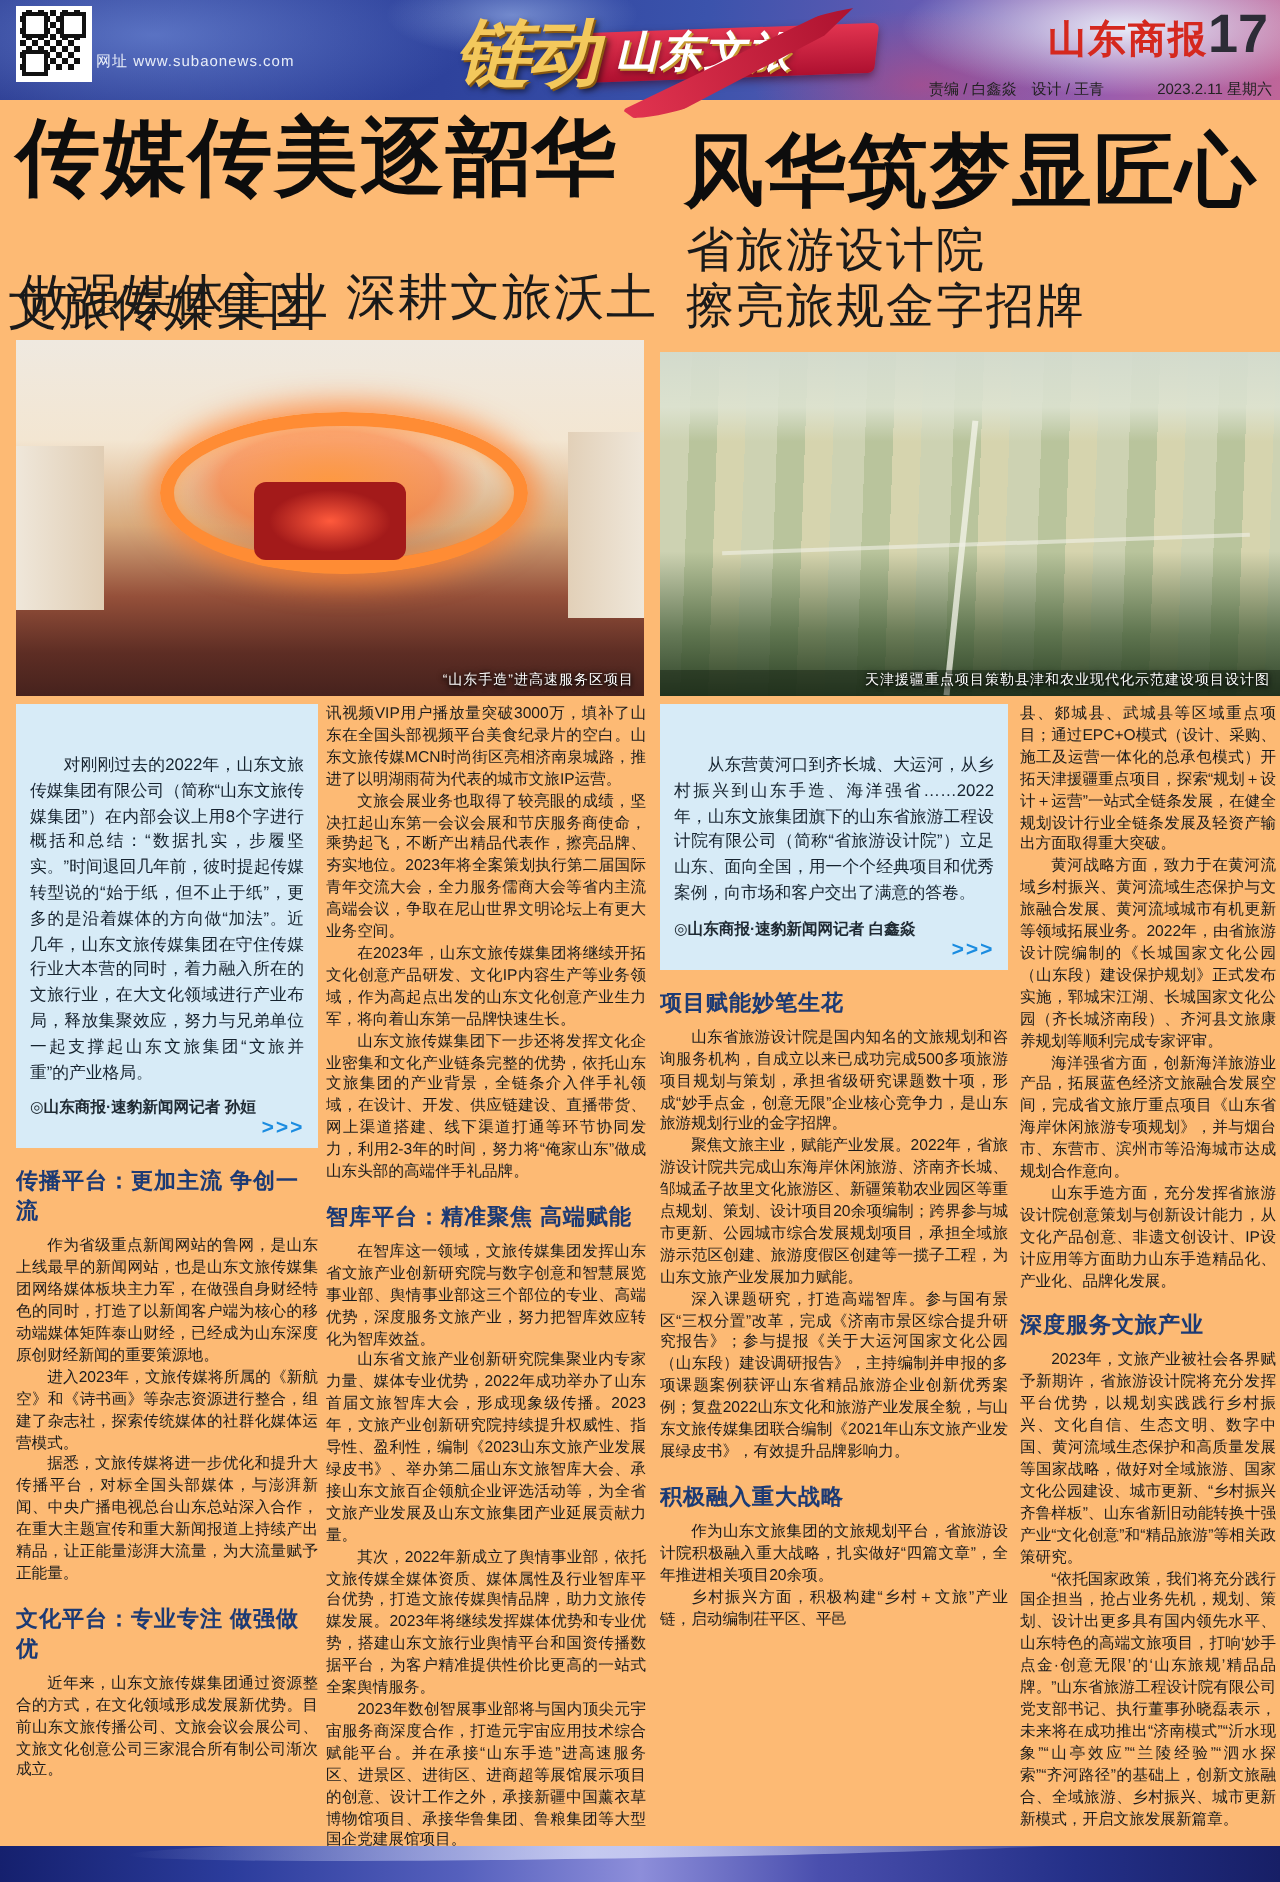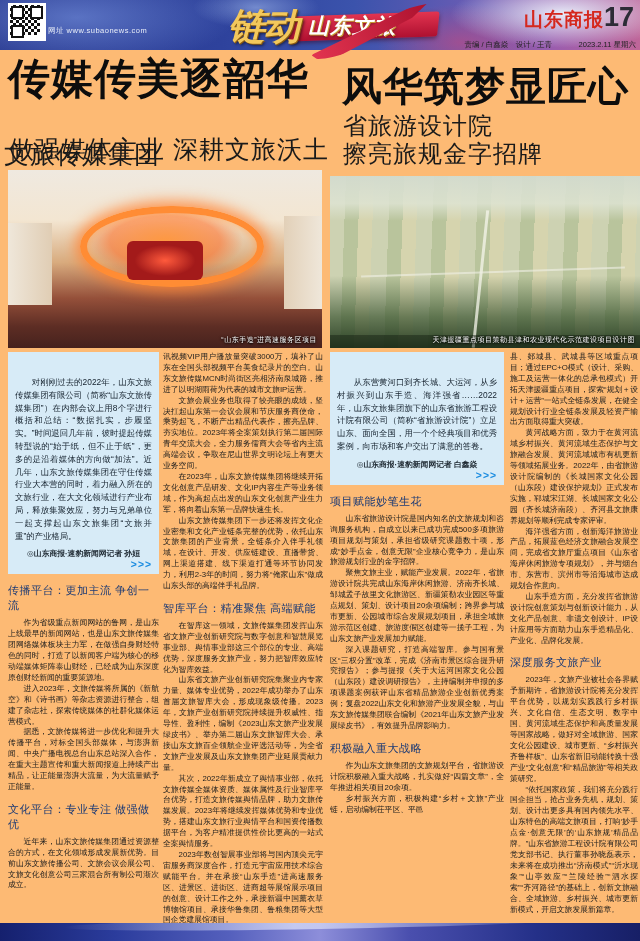"◎山东商报·速豹新闻网记者 白鑫焱" .byline { text-align: center -> left }
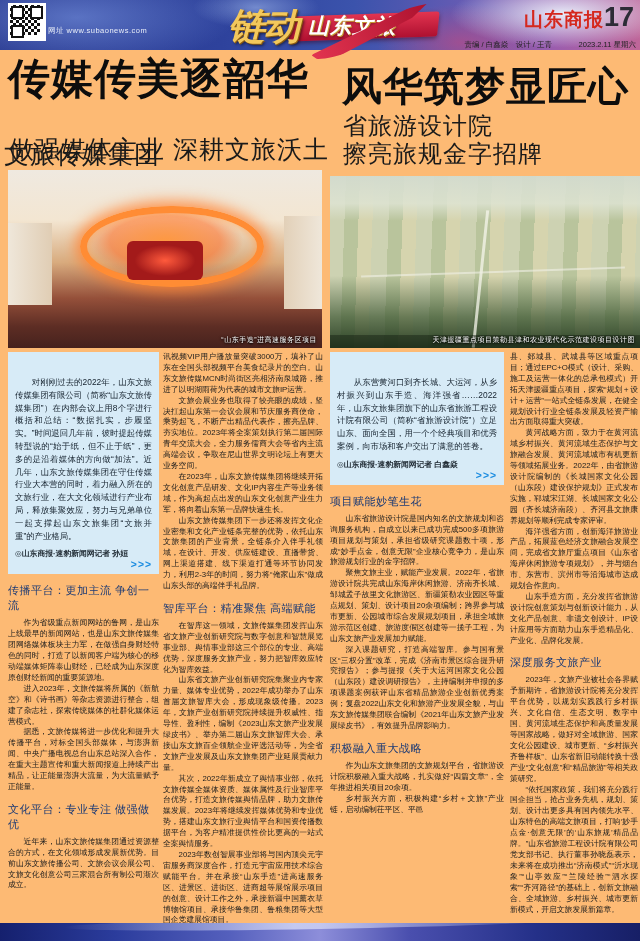"项目赋能妙笔生花" .sec { font-weight: normal -> bold }
